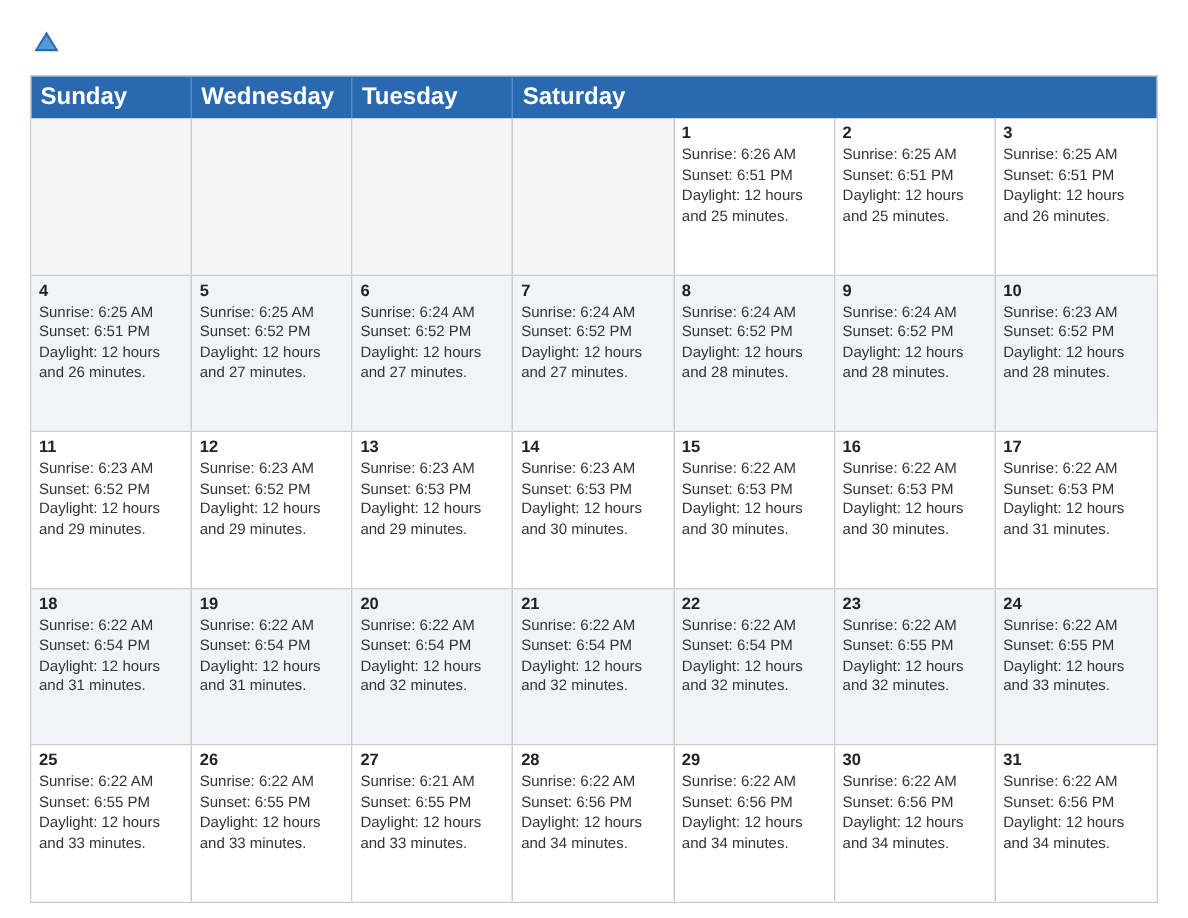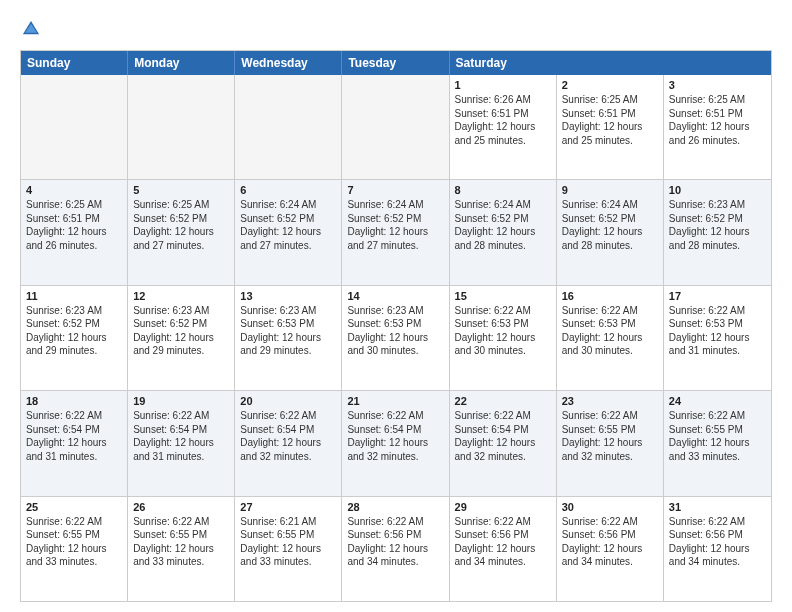"Sunday" .cal-header-cell { font-size: 12px -> 16px }
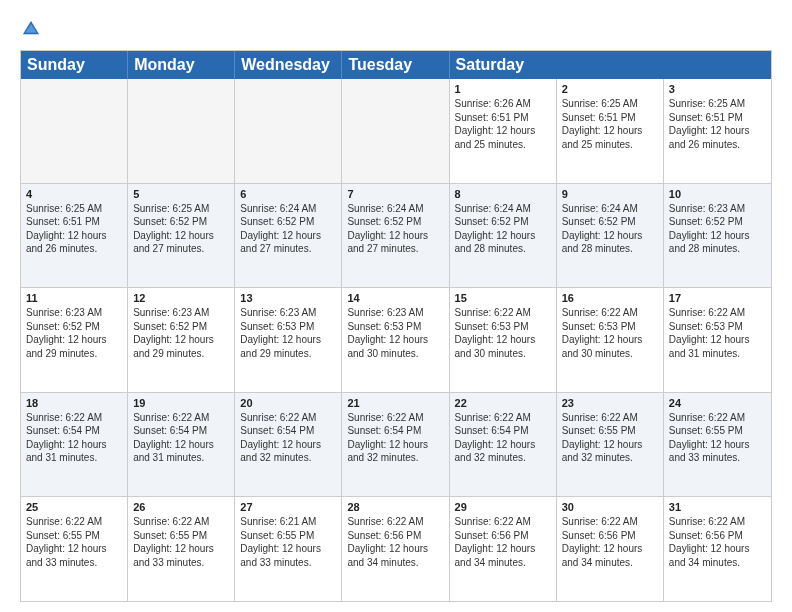"Monday" div.cal-header-cell { html: <div>Monday</div> -> none }
